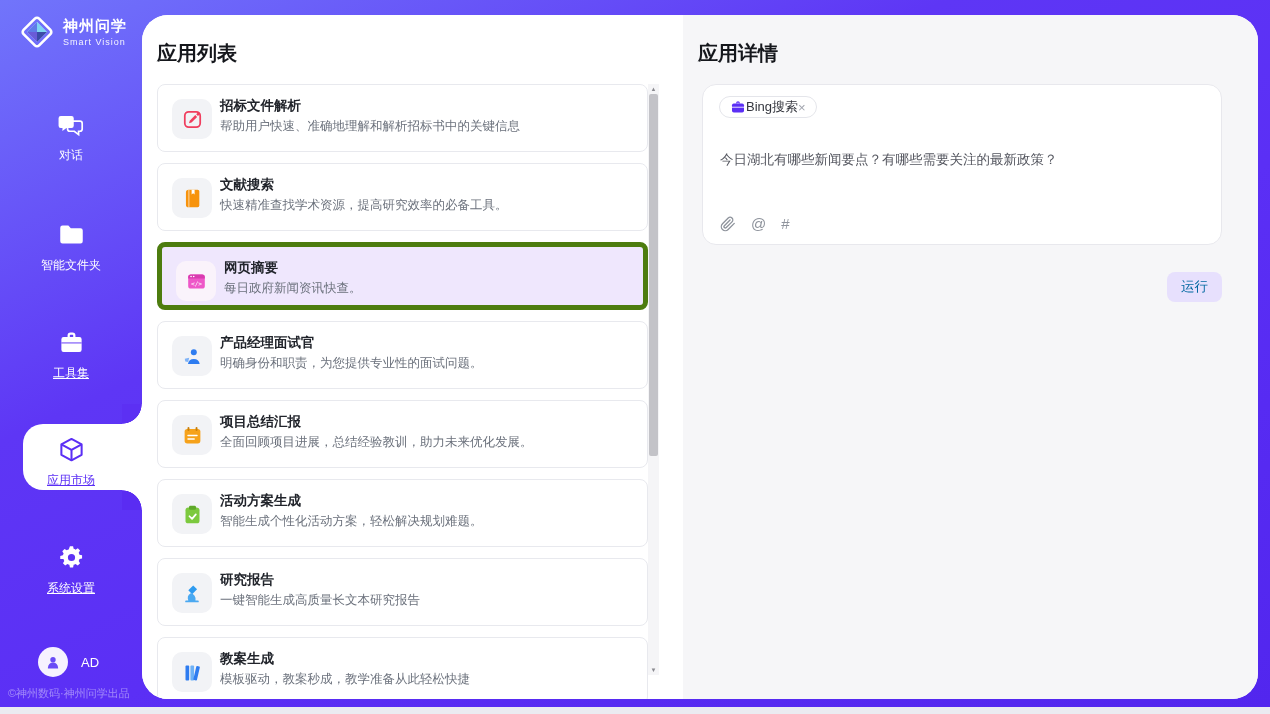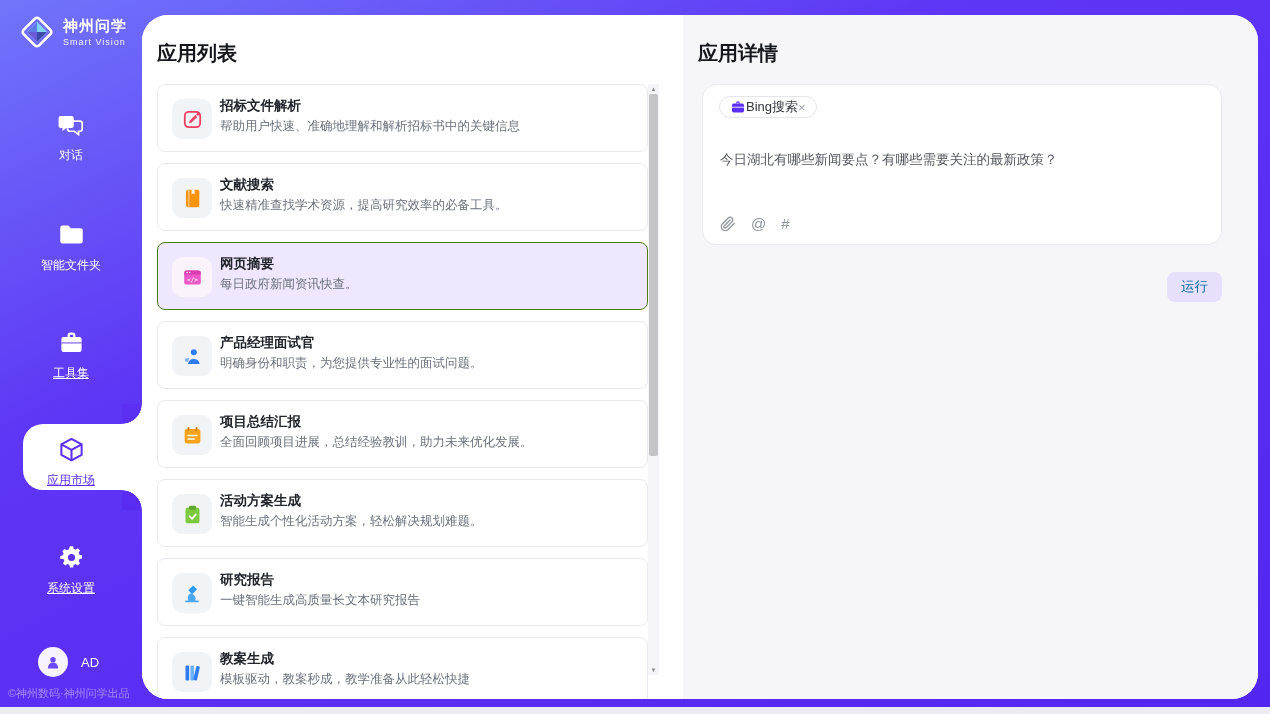"网页摘要" .app-card.selected { border: 1px solid #4d7c0f -> 5px solid #4d7c0f }
